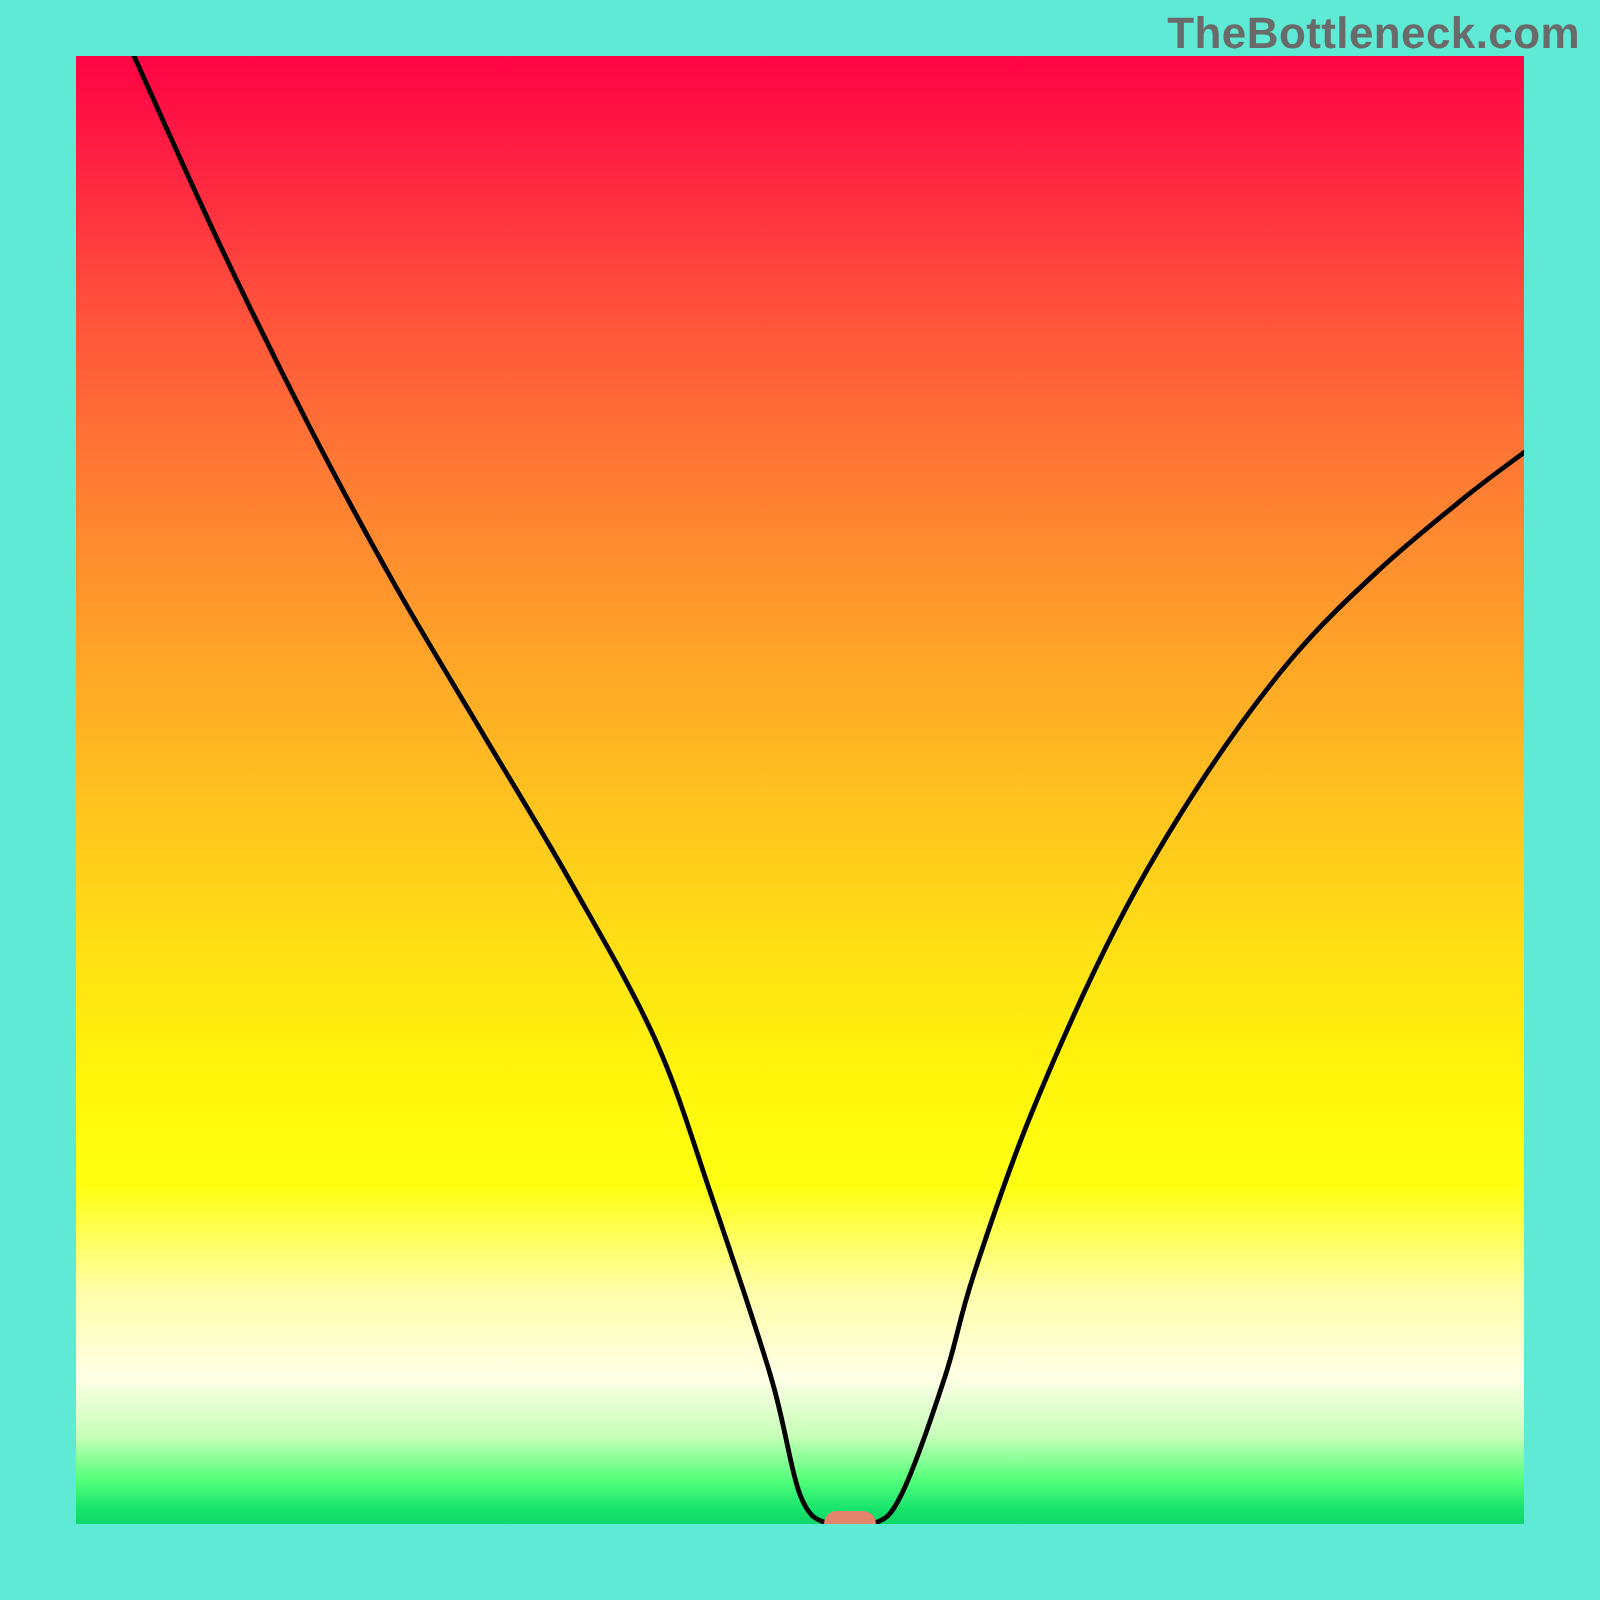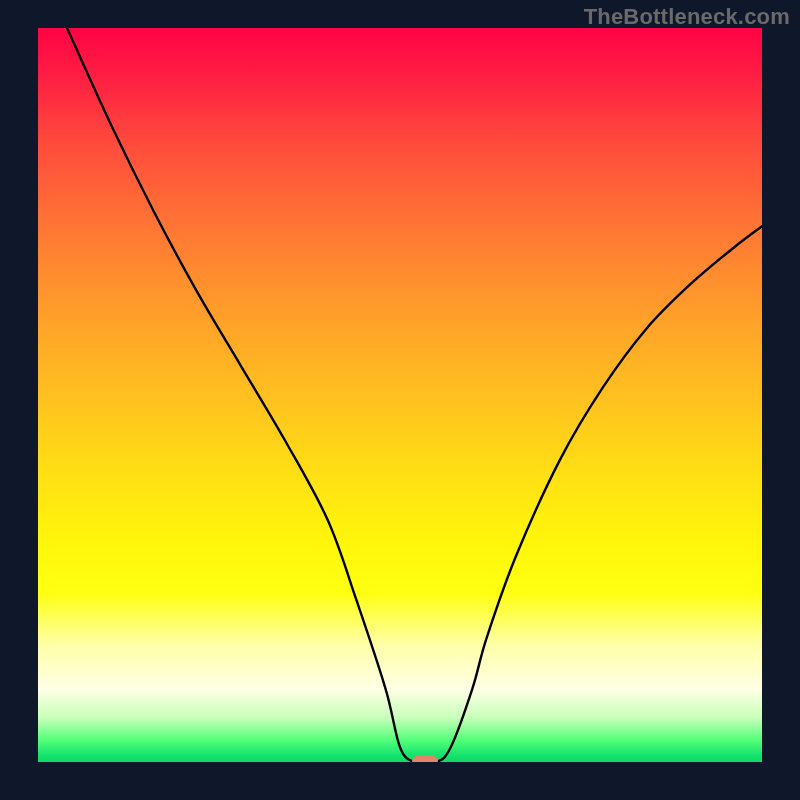"TheBottleneck.com" .frame { background: #0f172a -> #5eead4 }
